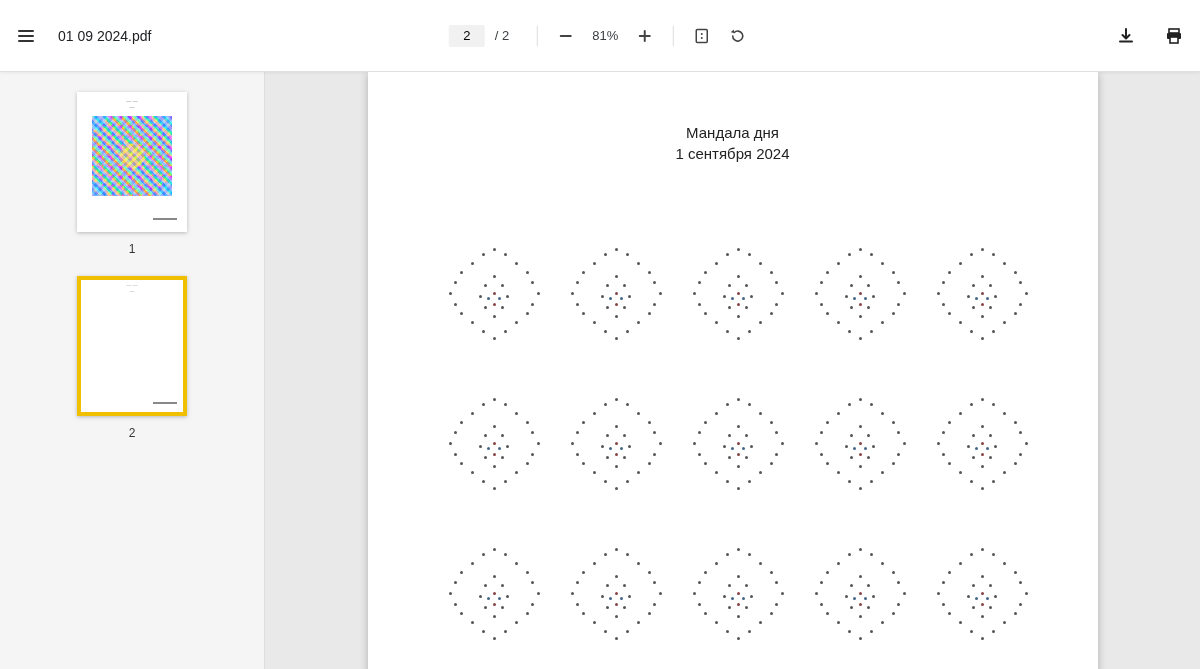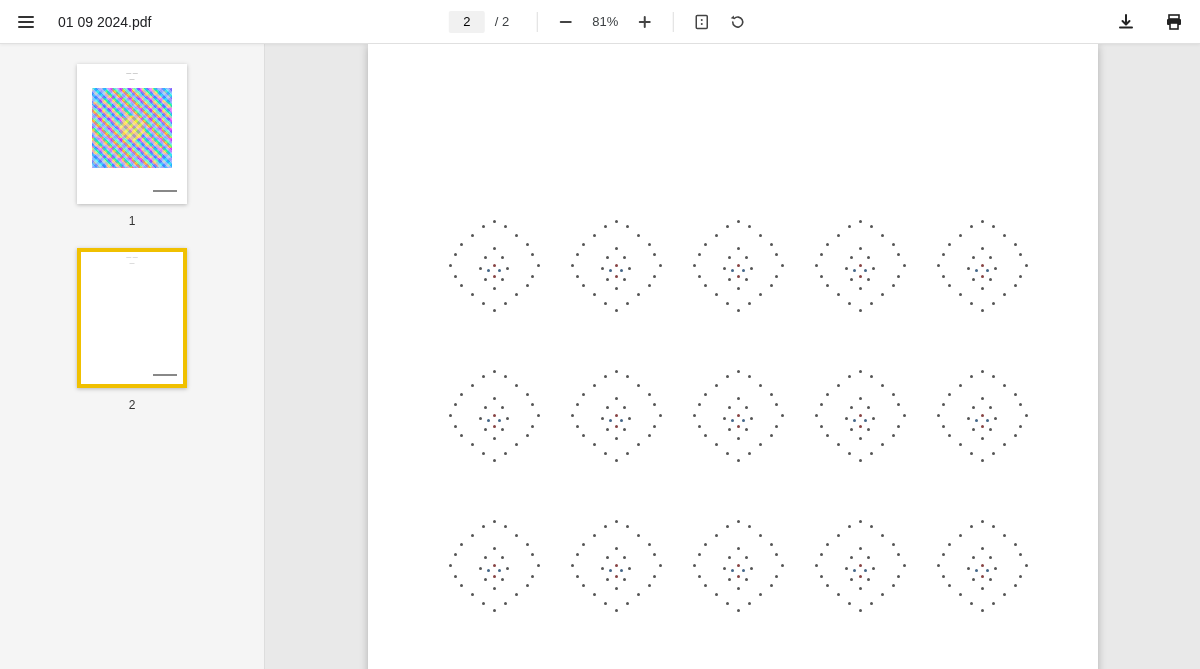"01 09 2024.pdf" .toolbar { height: 44px -> 72px }
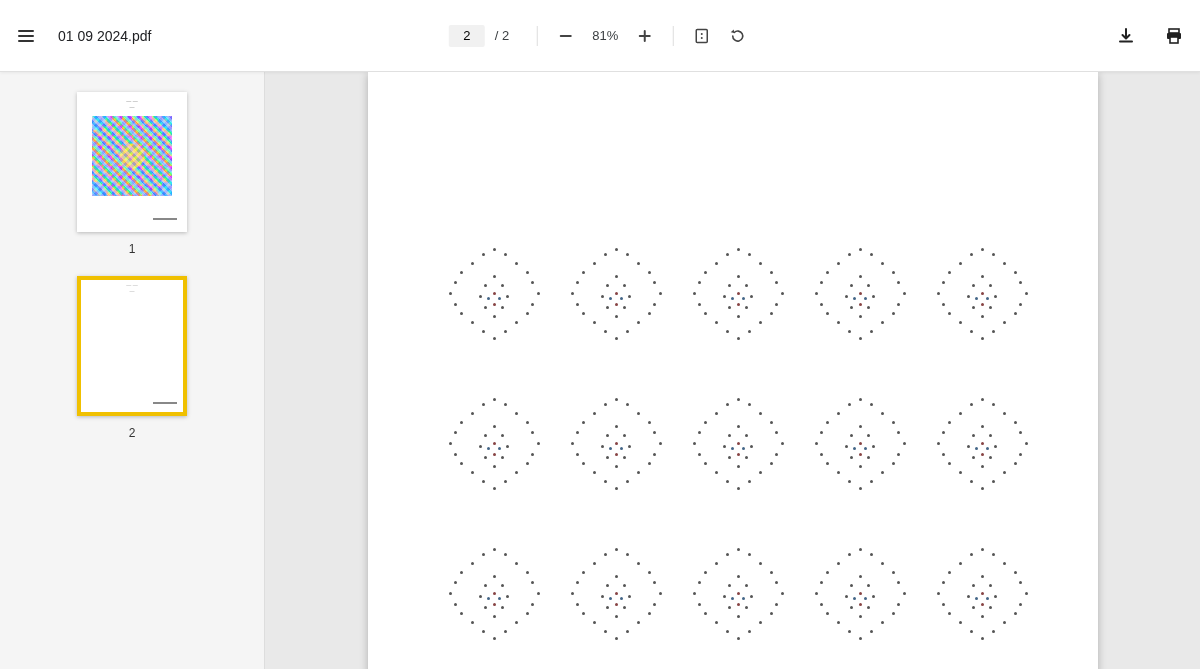"Мандала дня" div.page-heading { html: none -> <div> <div>Мандала дня</div> <div>1 сентября 2024</div> </div> }
